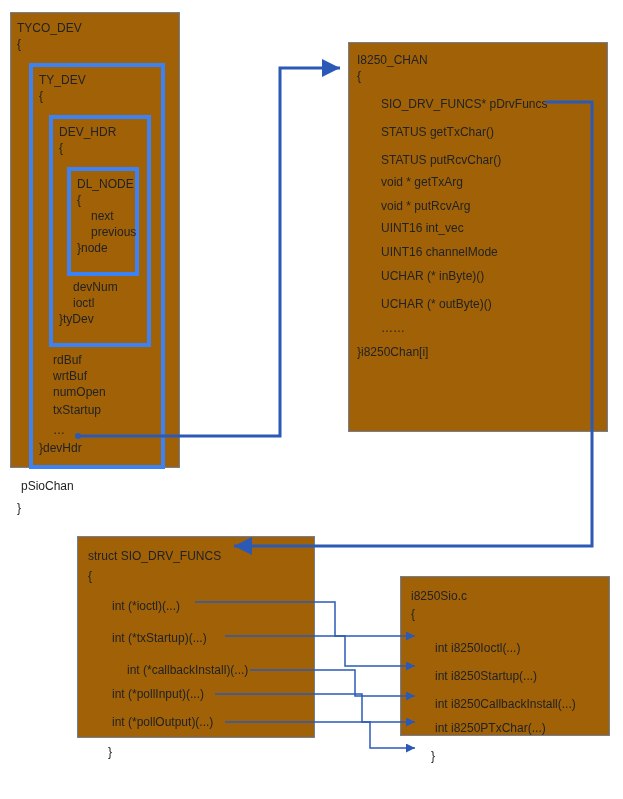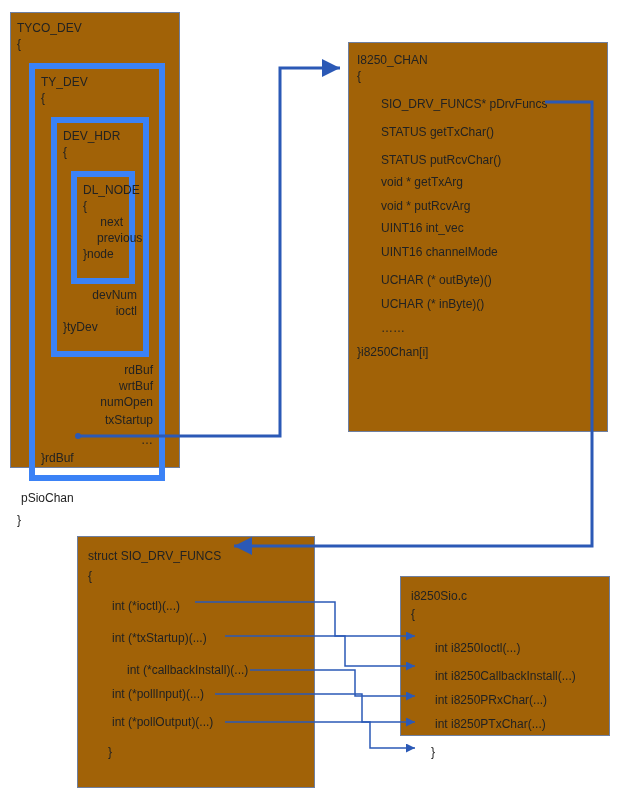"TY_DEV" .inner-box { border: 6px solid #3b82f6 -> 4px solid #3b82f6 }
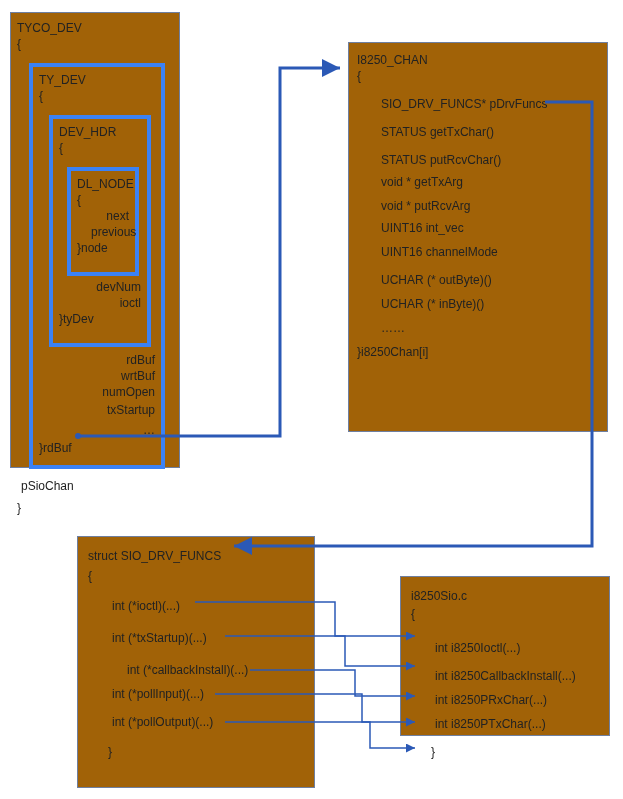"next" .indent1 { text-align: right -> none }
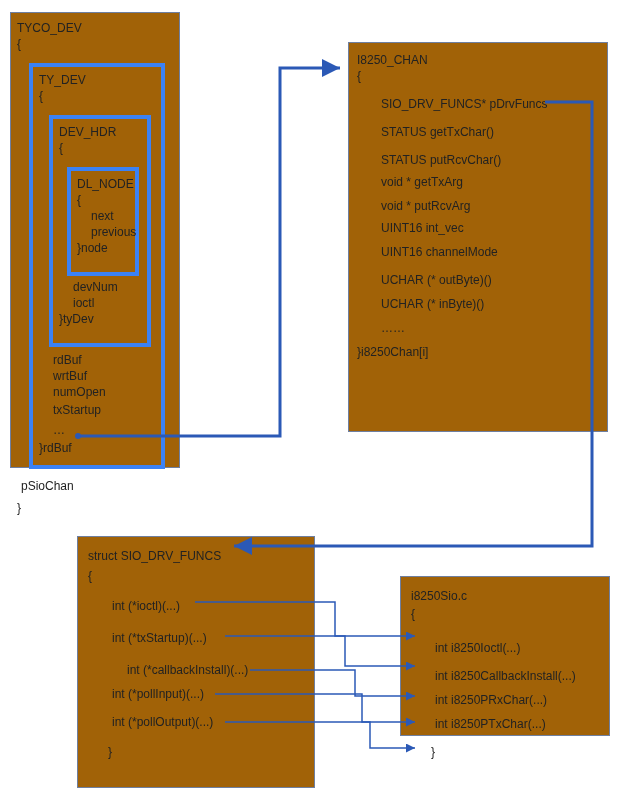"UCHAR (* outByte)()" div.field { order: before "UCHAR (* inByte)()" -> after "UCHAR (* inByte)()" }
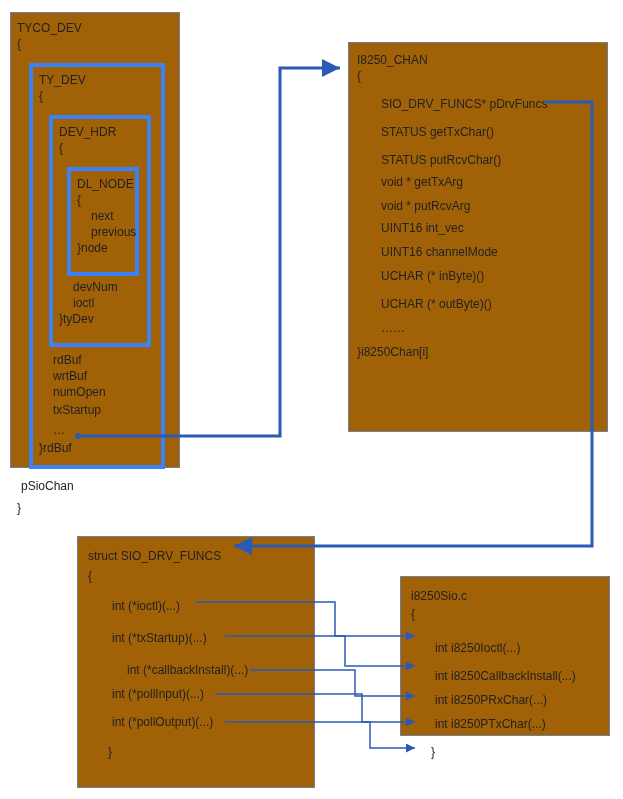"}rdBuf" div.line { text: rdBuf -> devHdr }
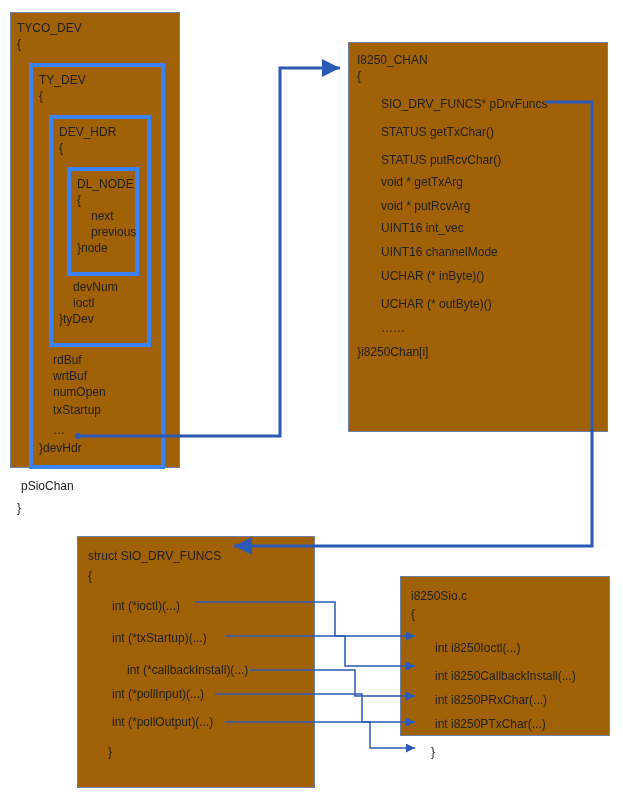"struct SIO_DRV_FUNCS" div.box { height: 252px -> 202px }
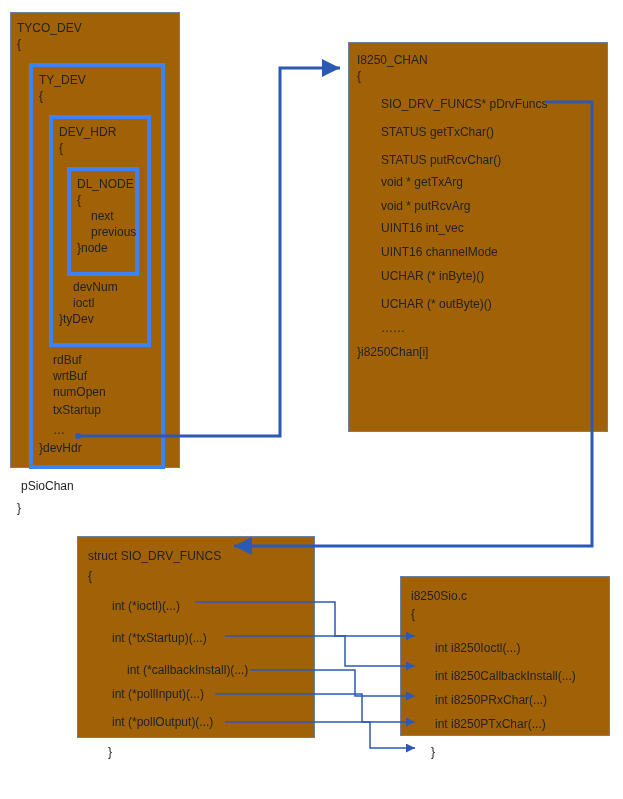"int i8250Startup(...)" div.field { html: none -> <div>int i8250Startup(...)</div> }
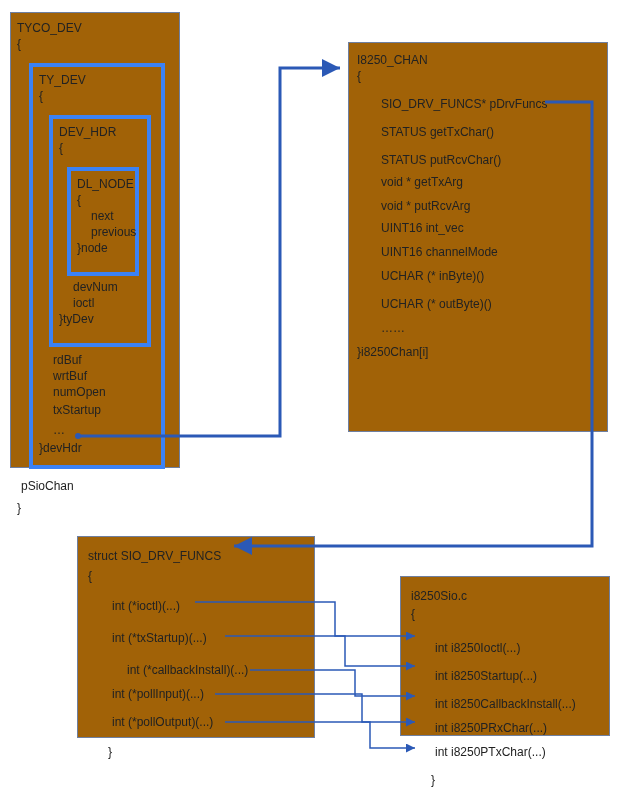"int i8250PRxChar(...)" div.field { html: <div>int i8250PRxChar(...)</div> -> none }
